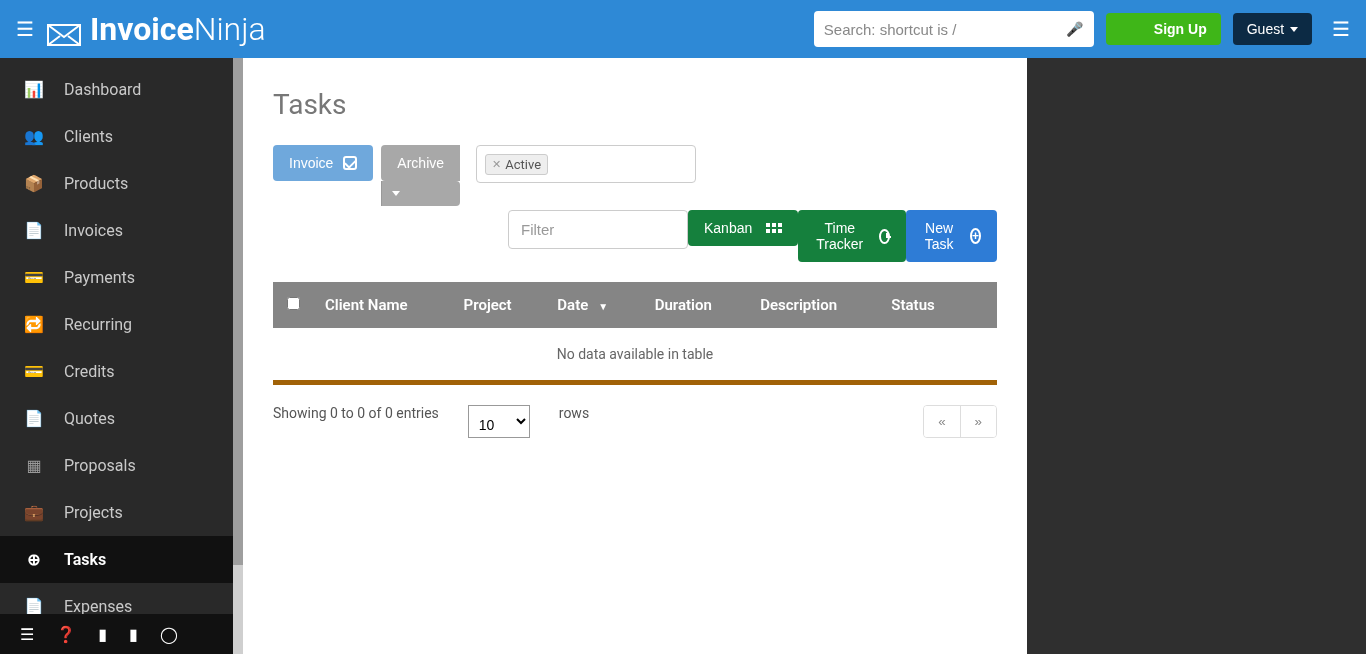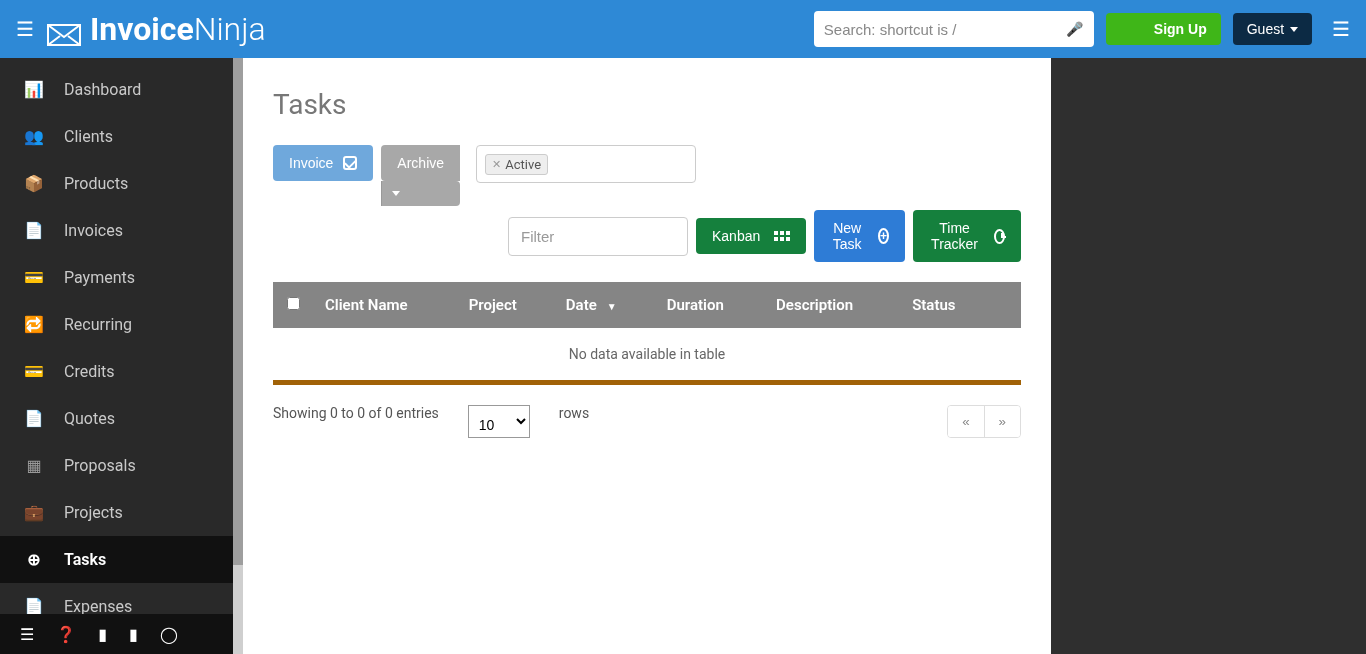"Filter" .toolbar2 { align-items: center -> flex-start; gap: 8px -> 0 }
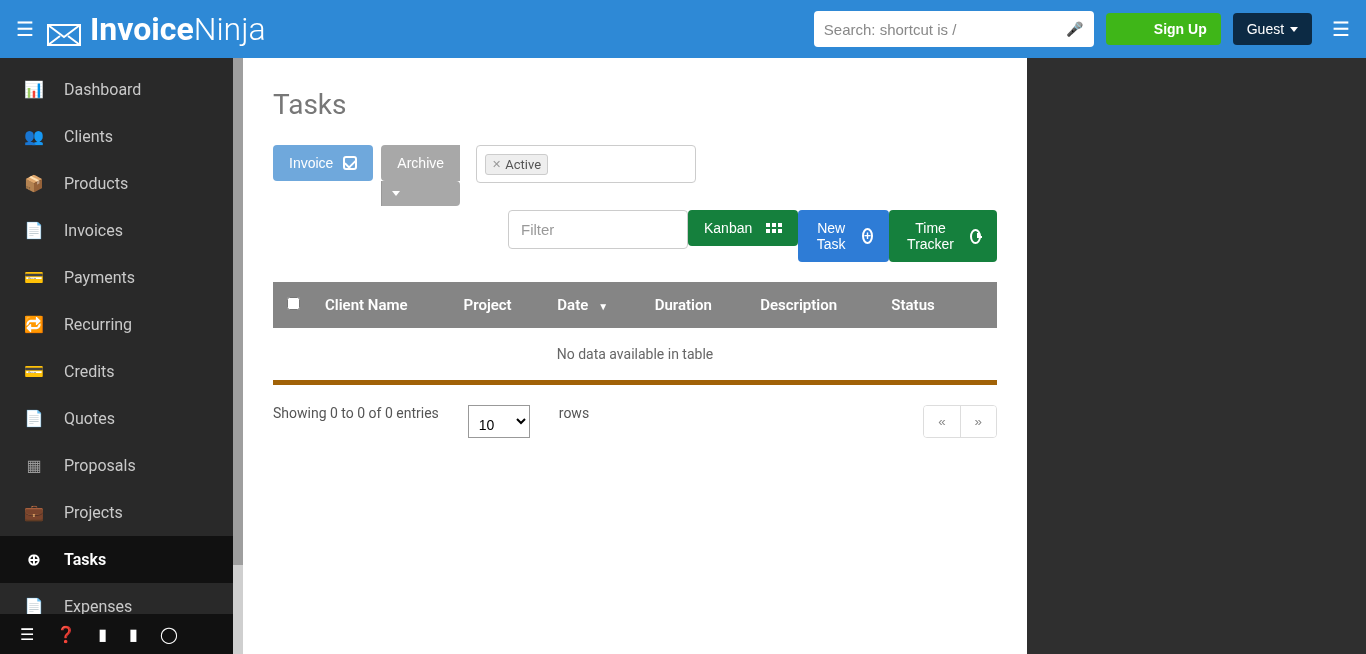"New Task" button.btn { order: before "Time Tracker" -> after "Time Tracker" }
